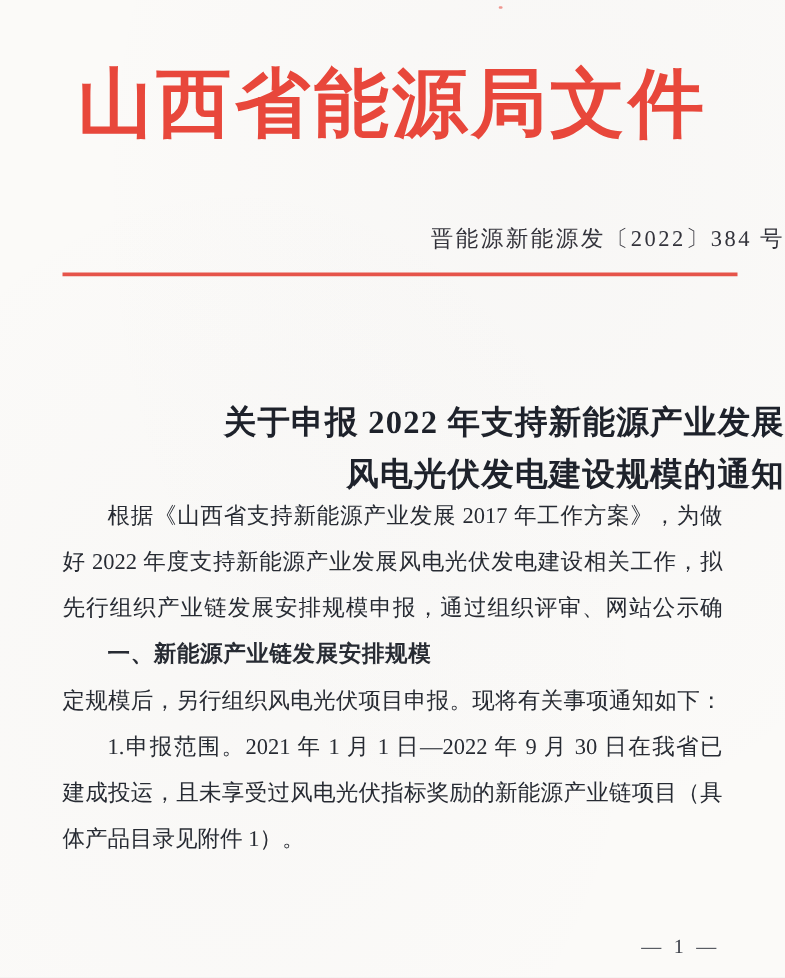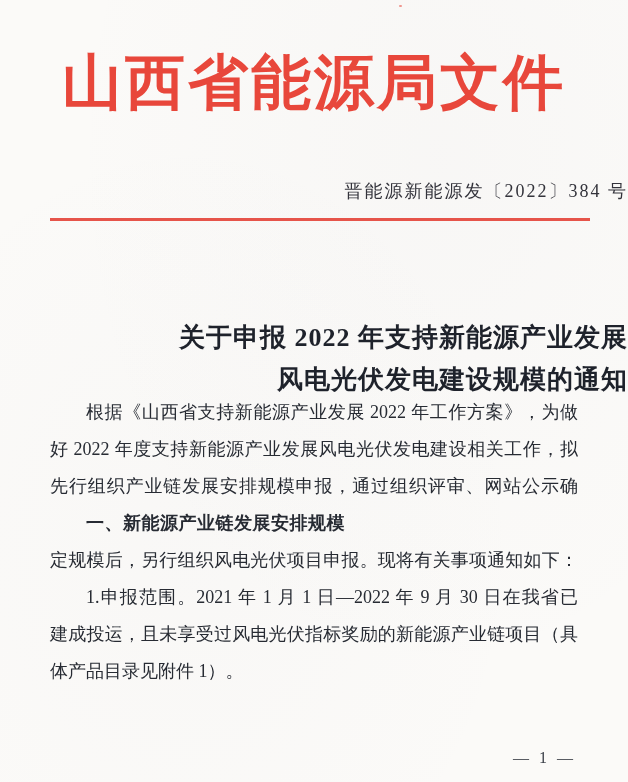"根据《山西省支持新能源产业发展 2022 年工作方案》，为做" div.bodyline { text: 2022 -> 2017 }
